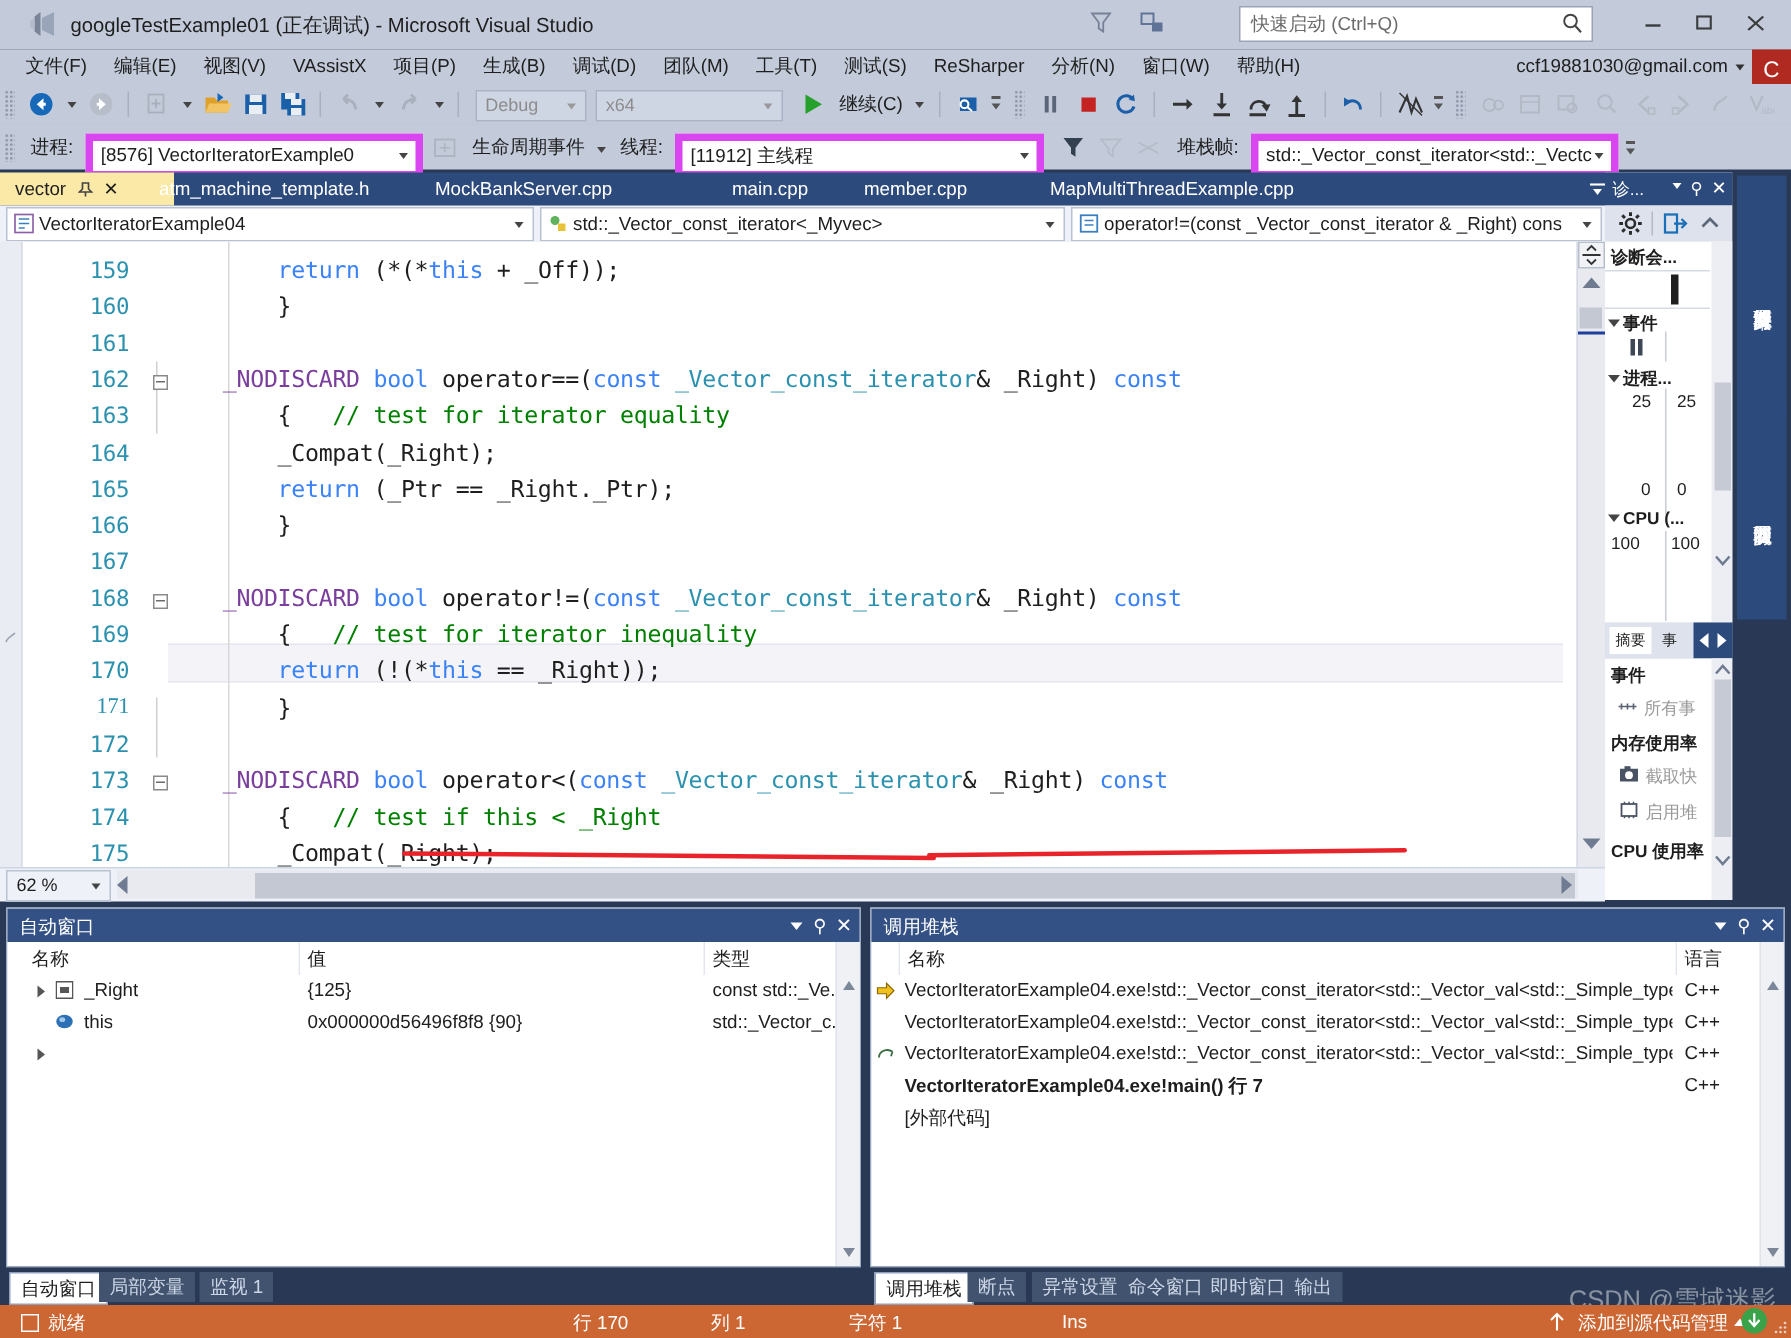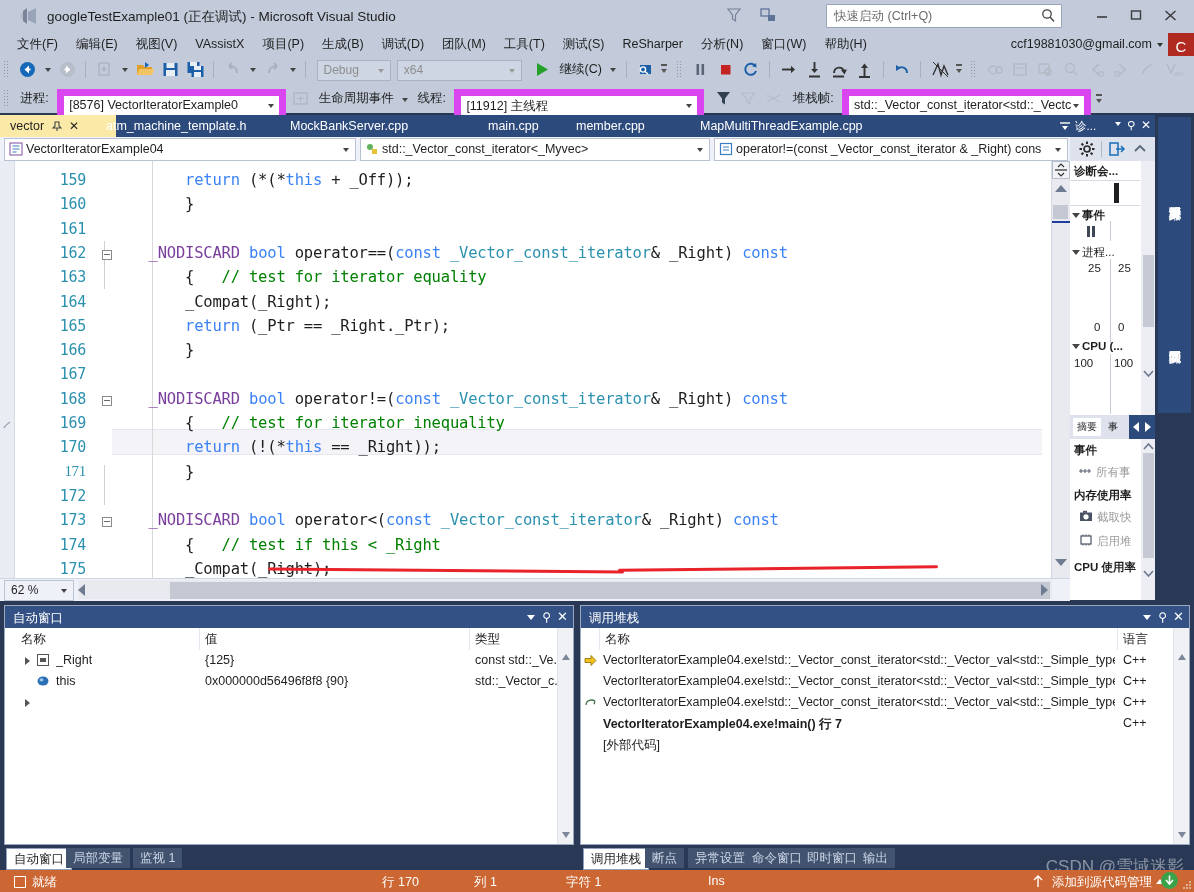"[8576] VectorIteratorExample0" .tb2-combo { border: 7px solid #d946ef -> 5px solid #d946ef }
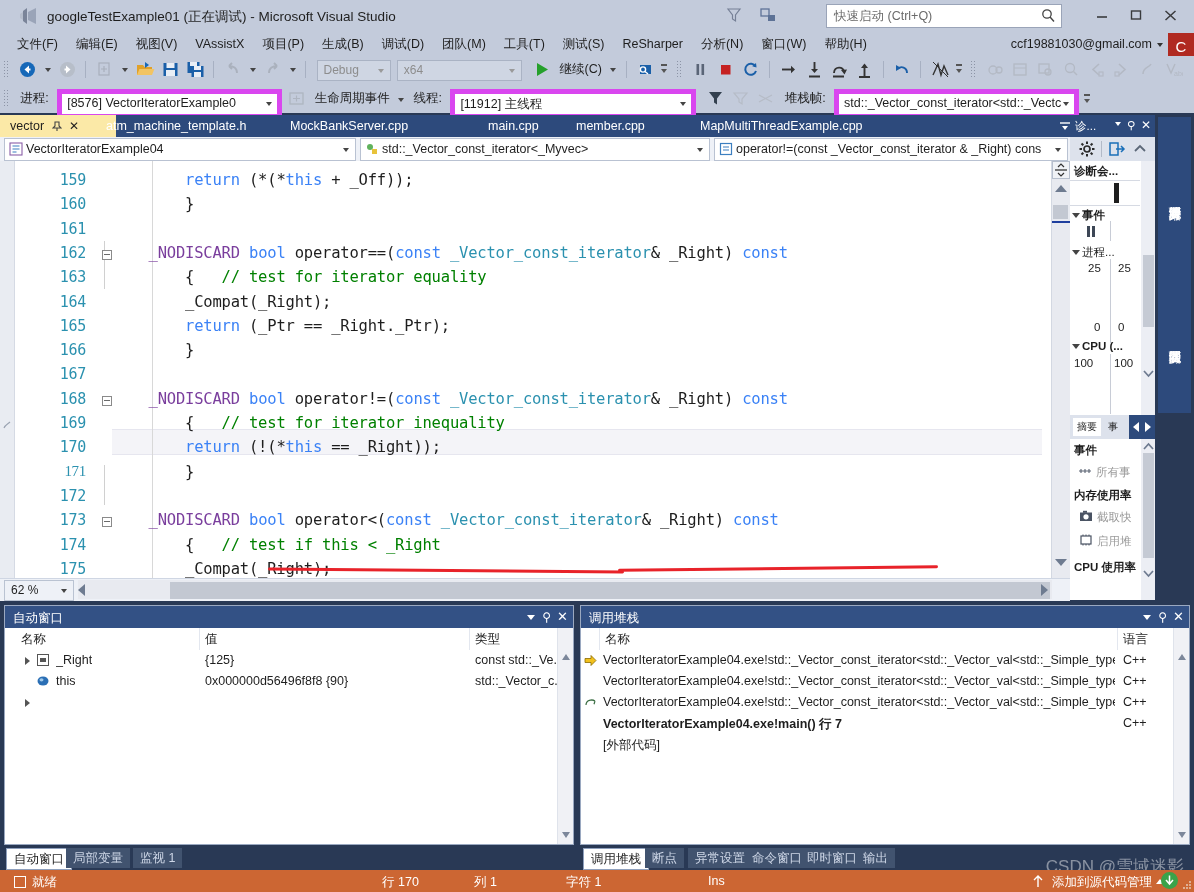"进程..." div.dg-row { font-weight: normal -> bold }
